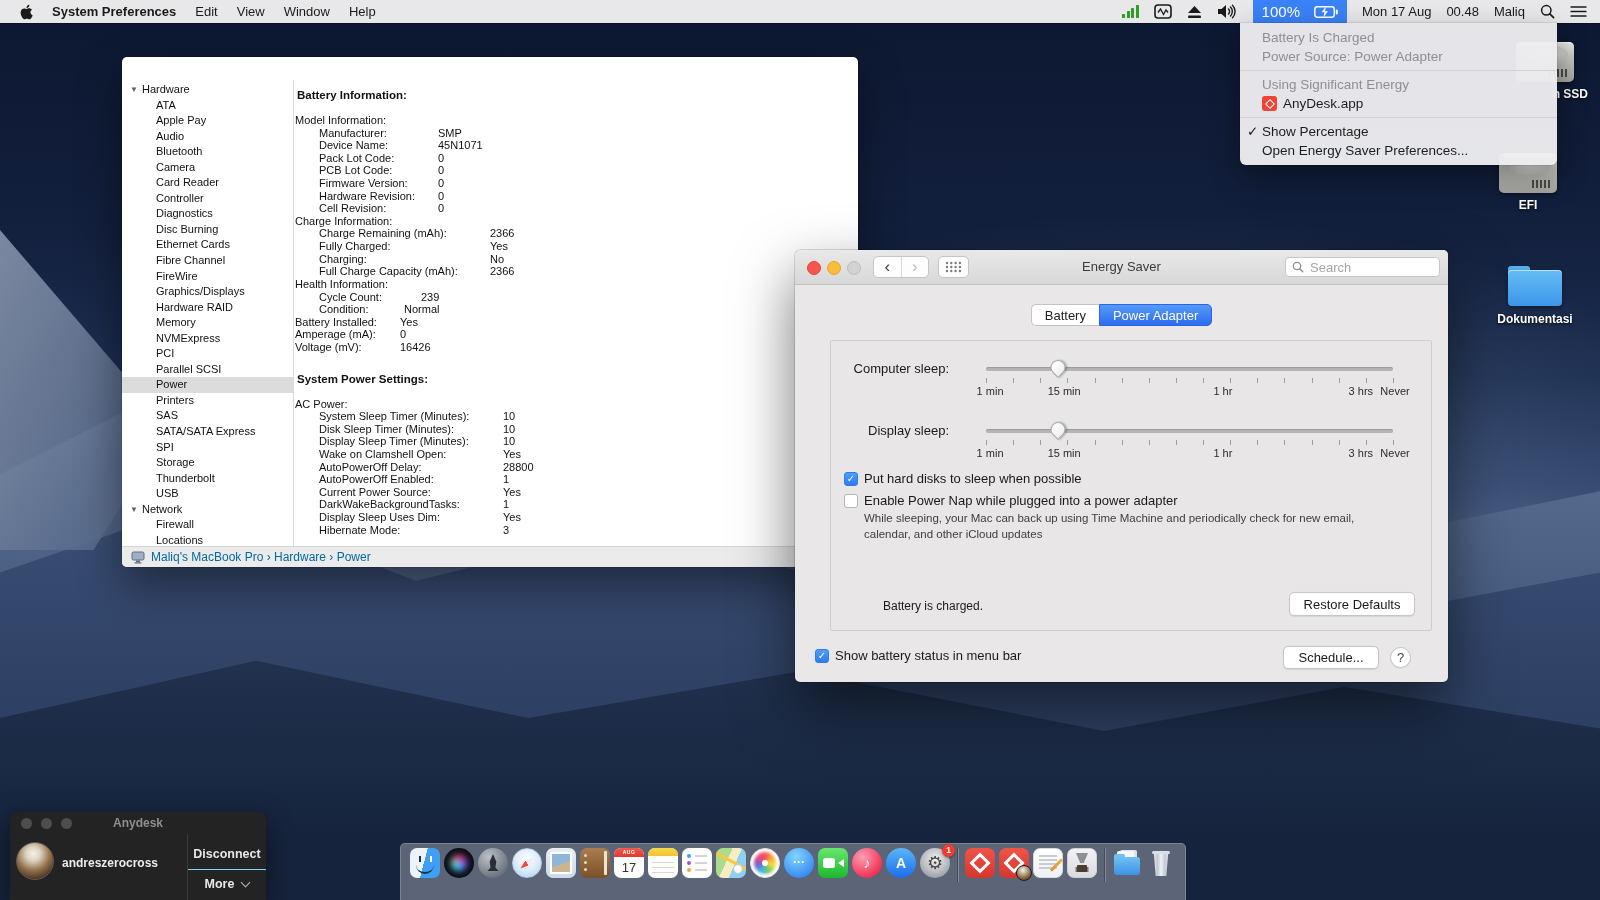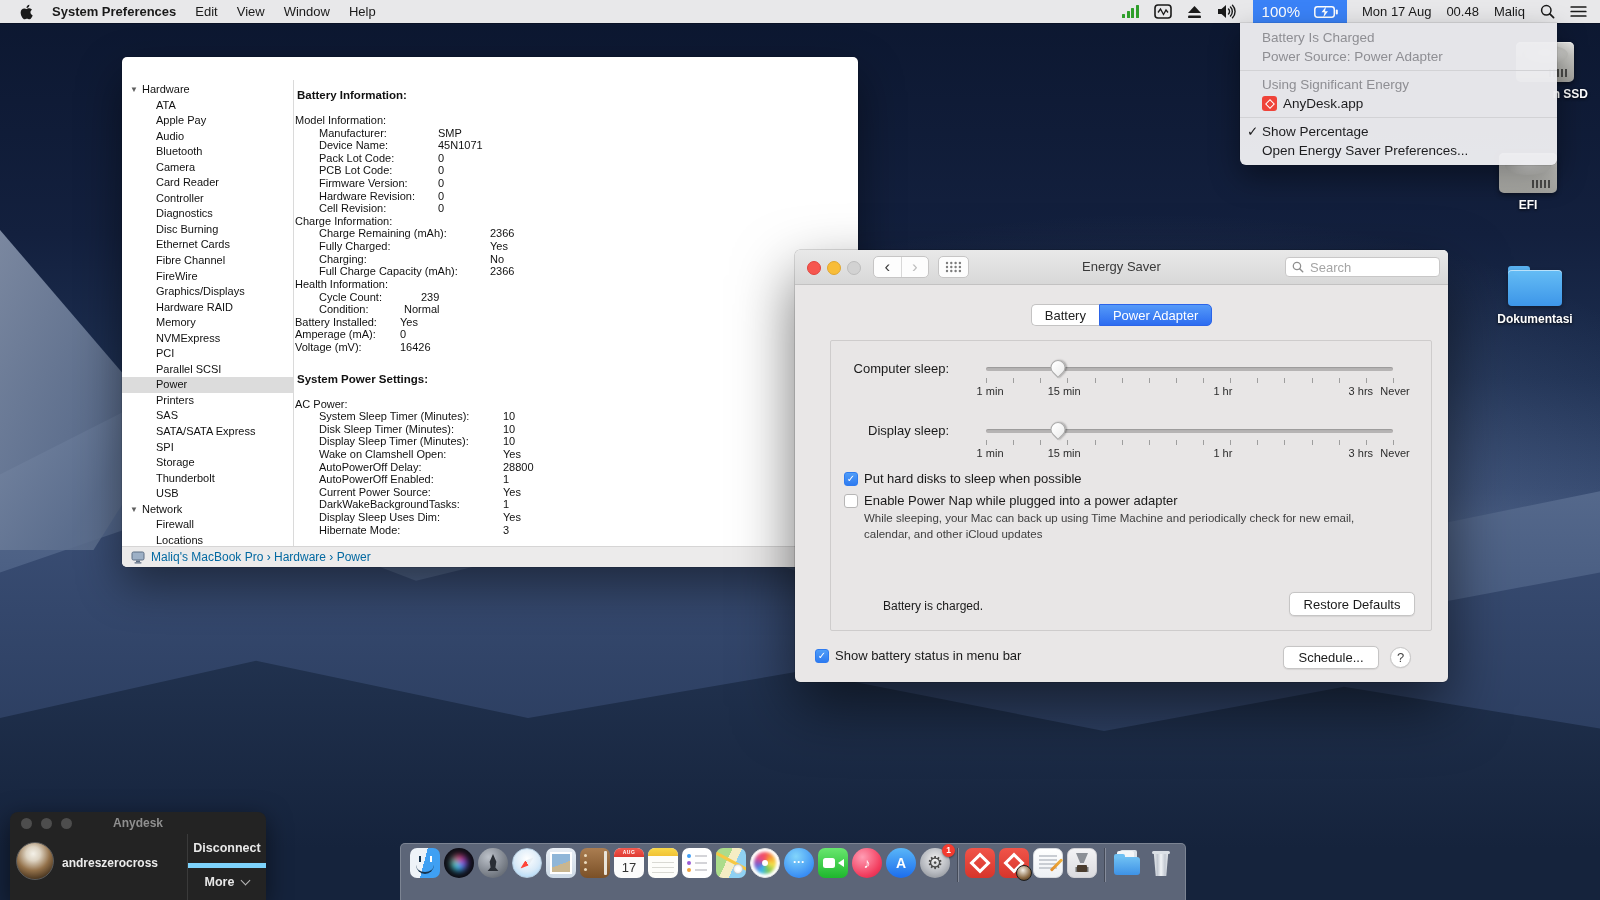"Disconnect" .ad-btn.first { border-bottom: 5px solid #7dd3fc -> 1px solid #7dd3fc; margin-top: 0 -> 6px }
